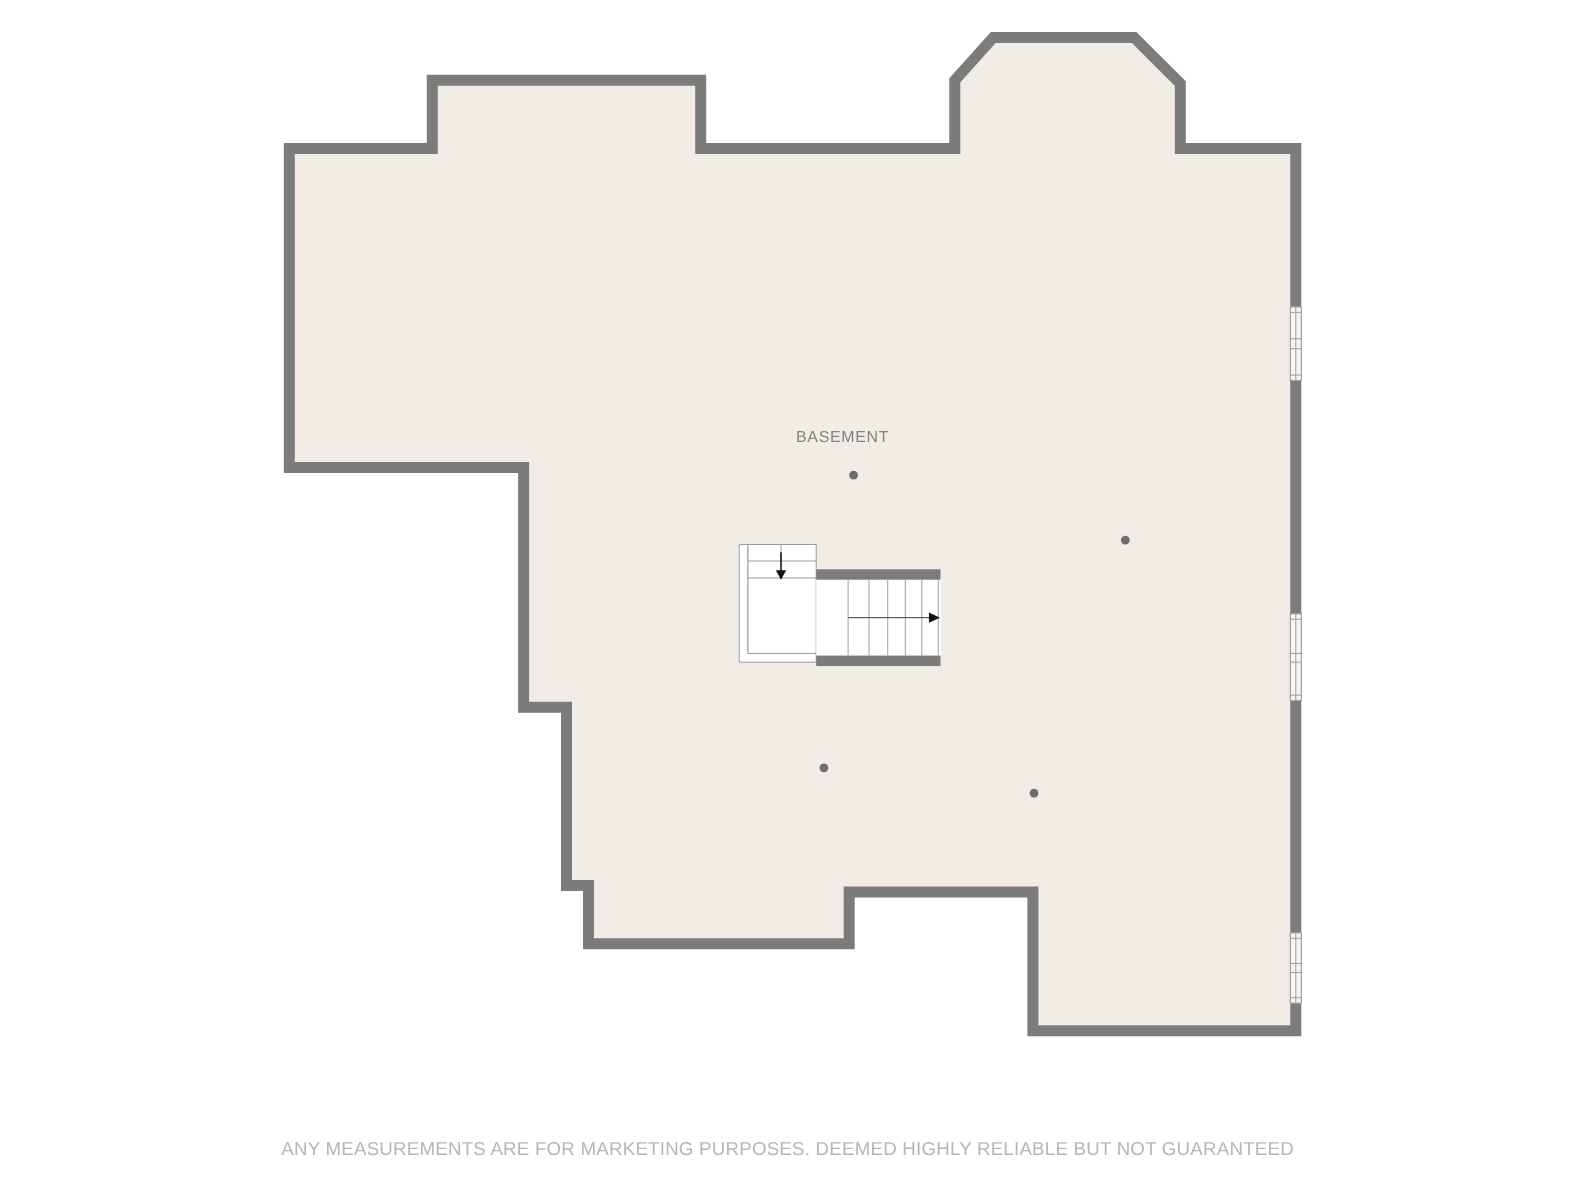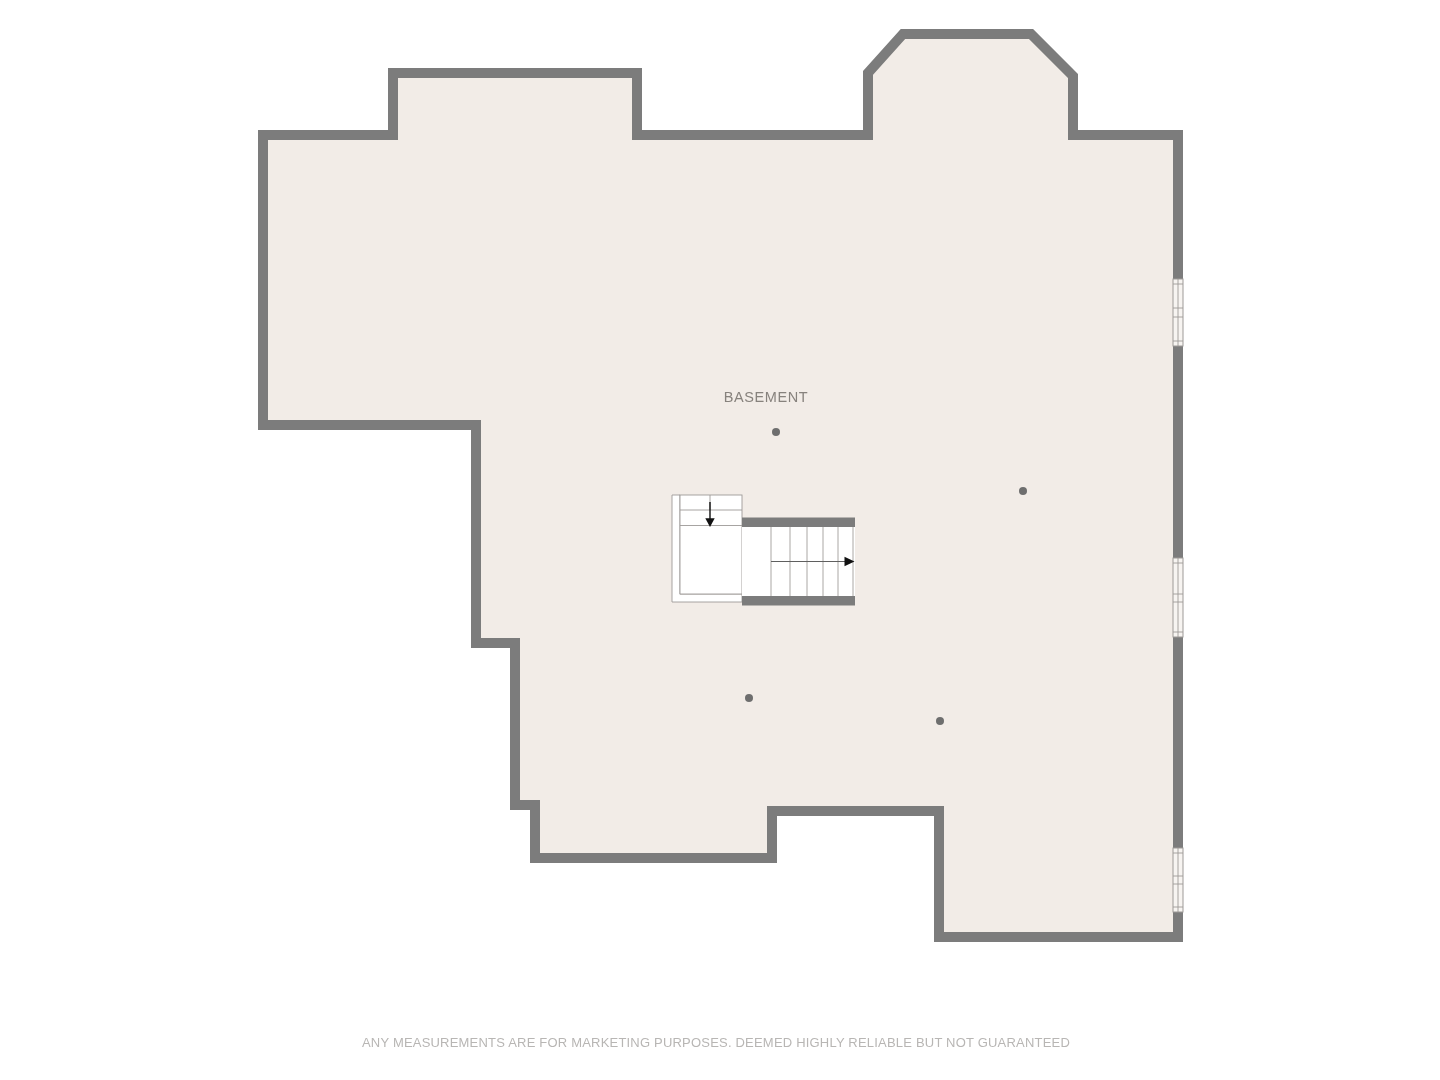"ANY MEASUREMENTS ARE FOR MARKETING" .disclaimer { font-size: 13px -> 17px }
